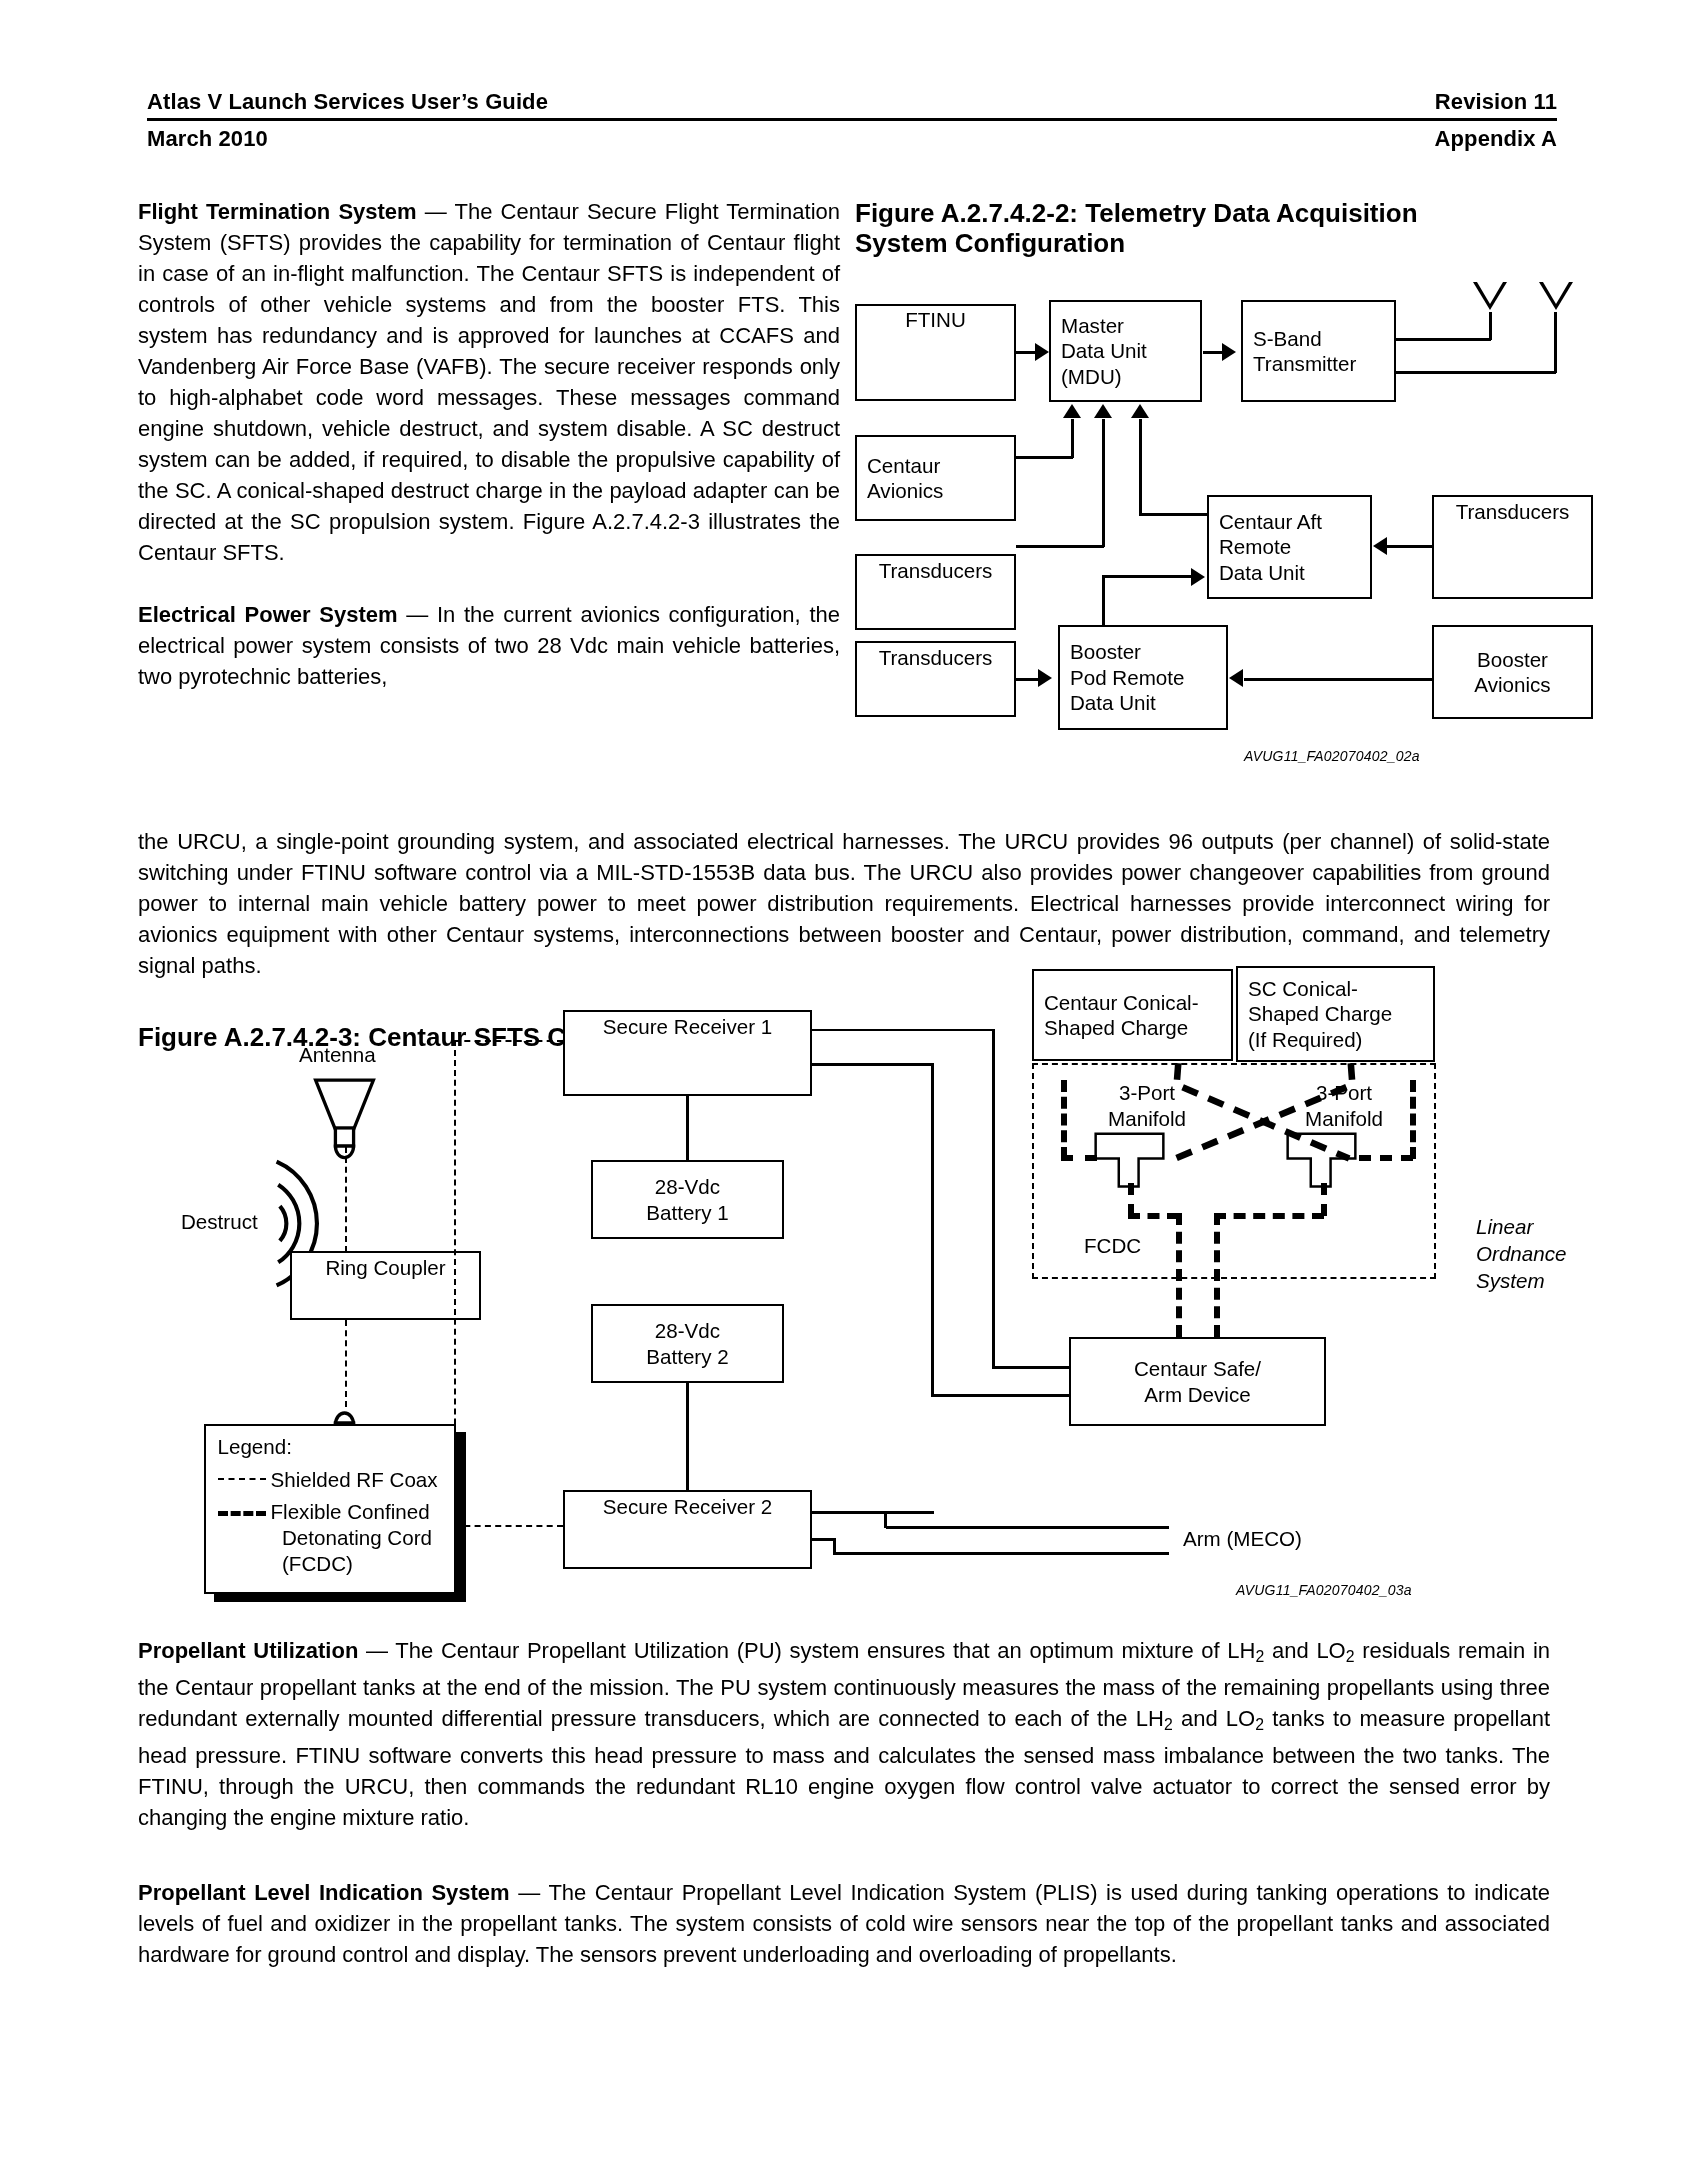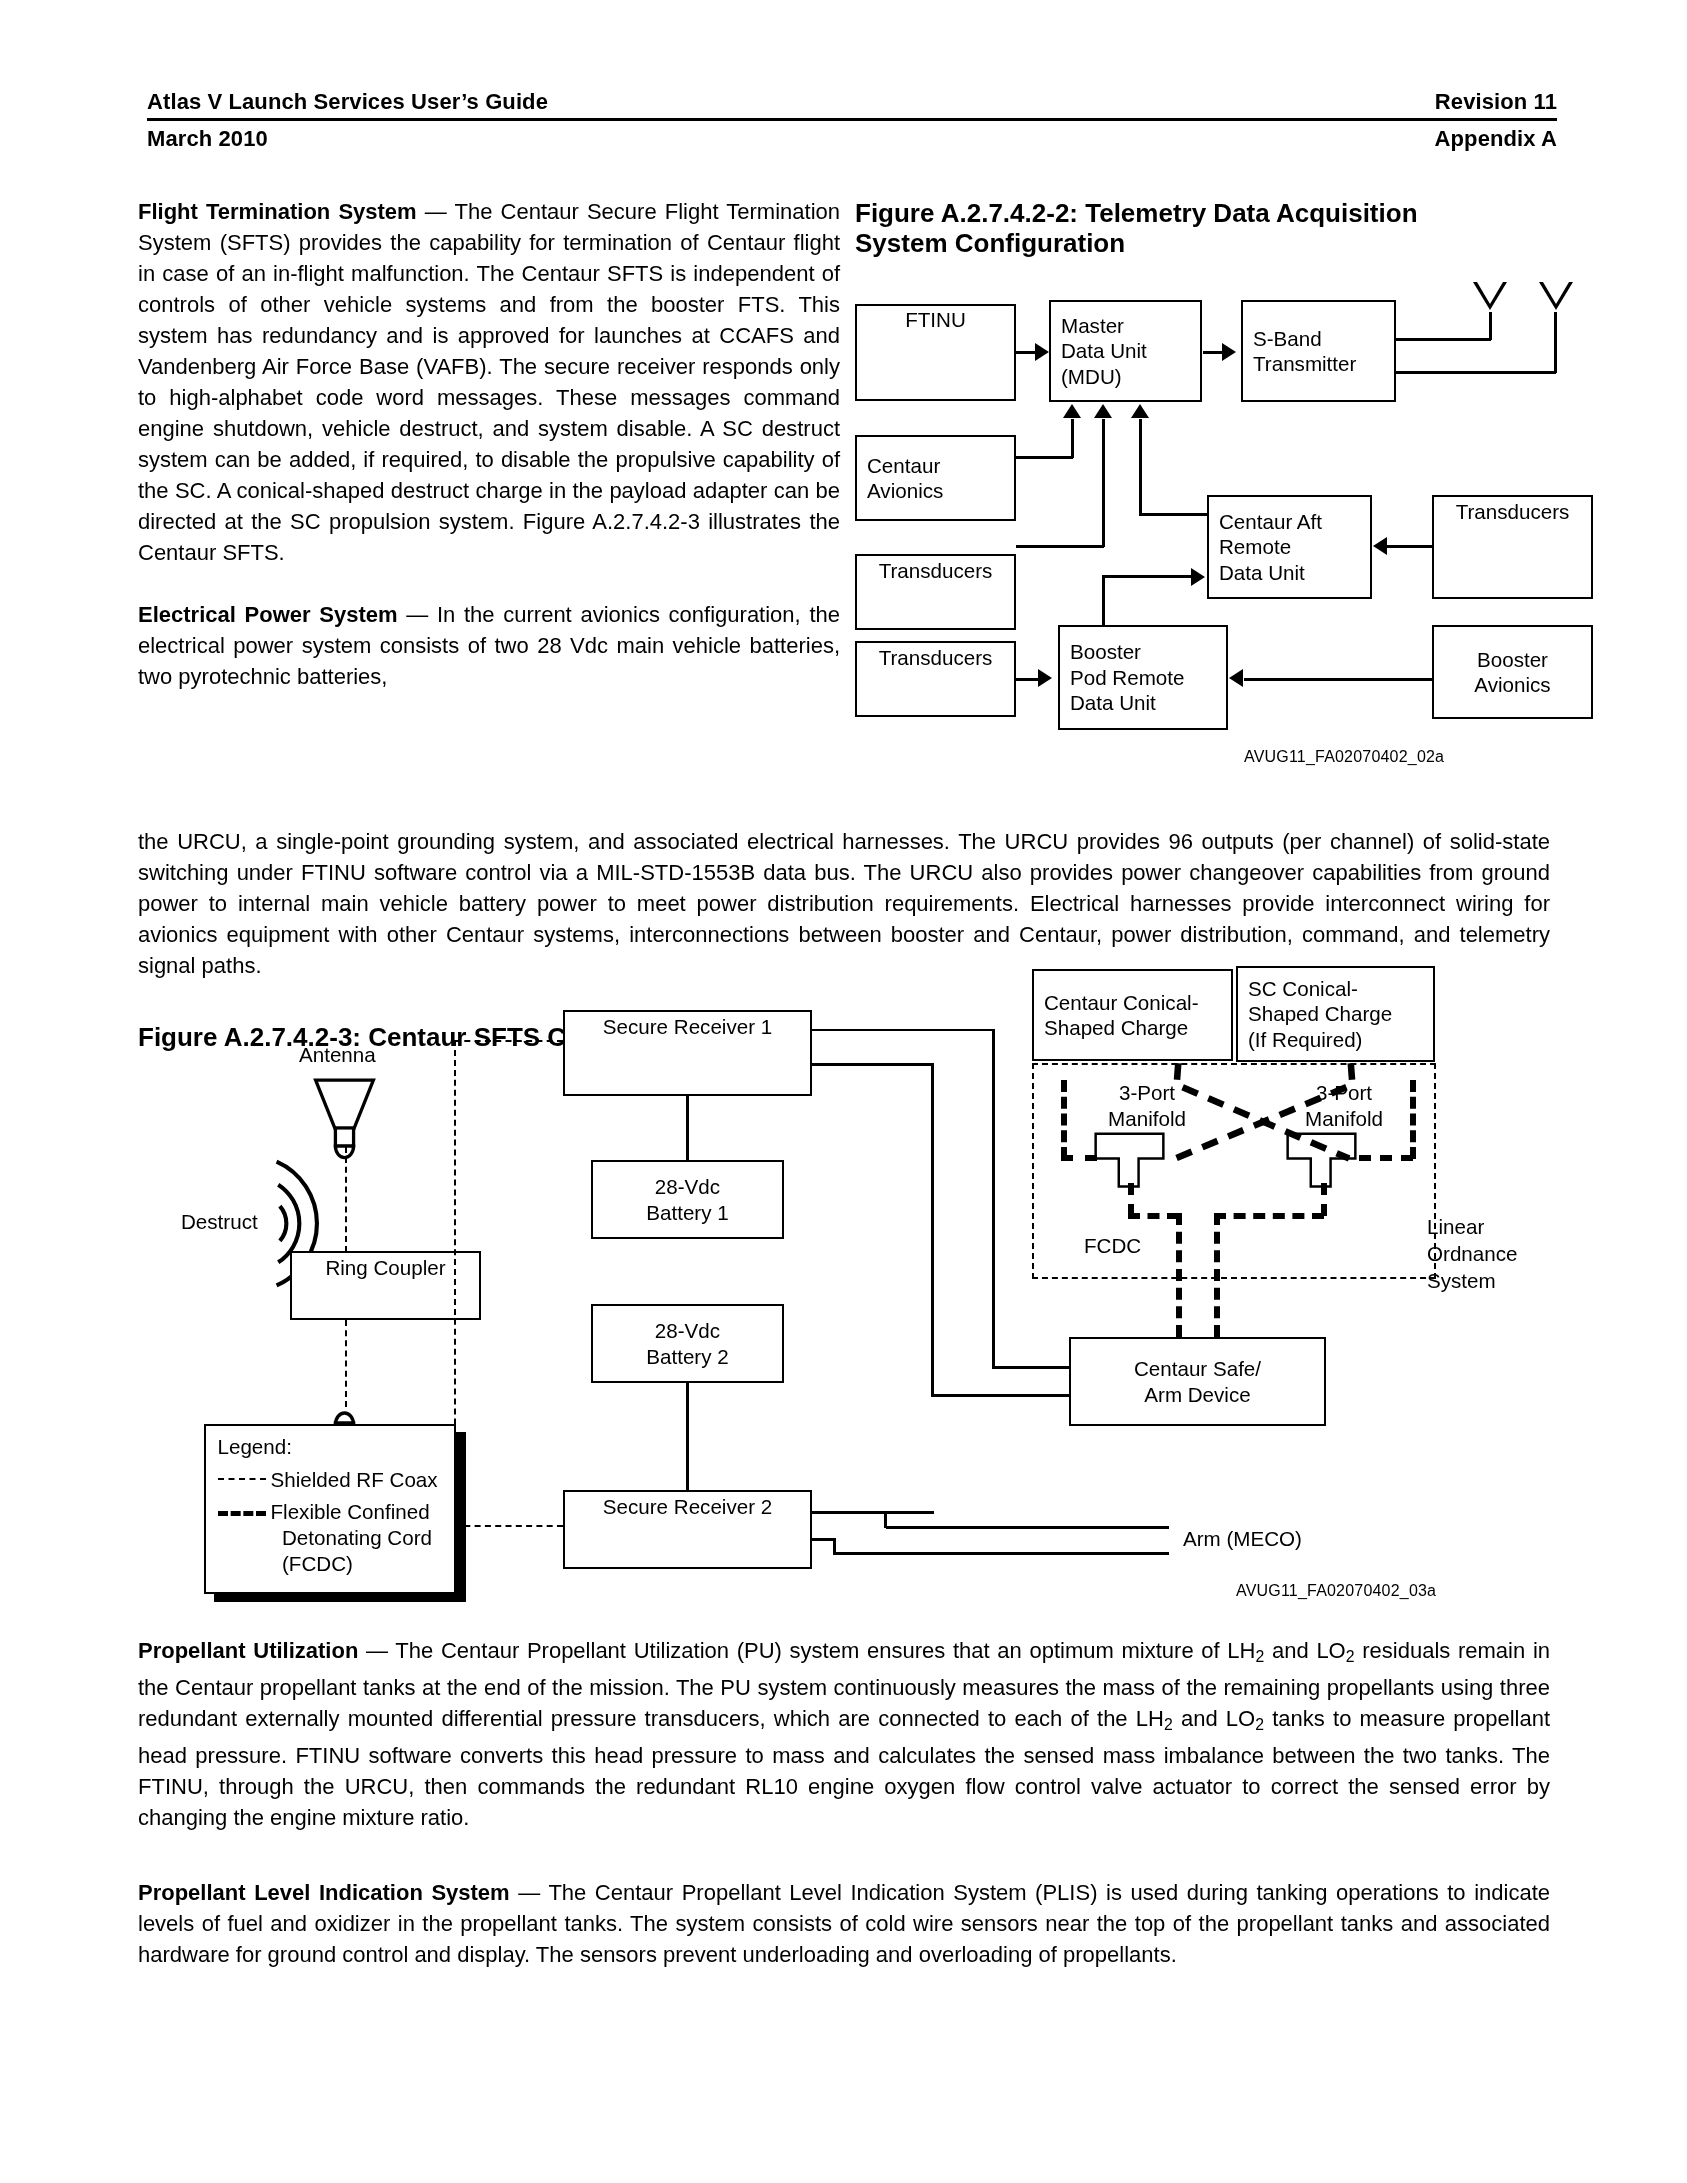"AVUG11_FA02070402_02a" .figcode { font-size: 16px -> 14px; font-style: none -> italic }
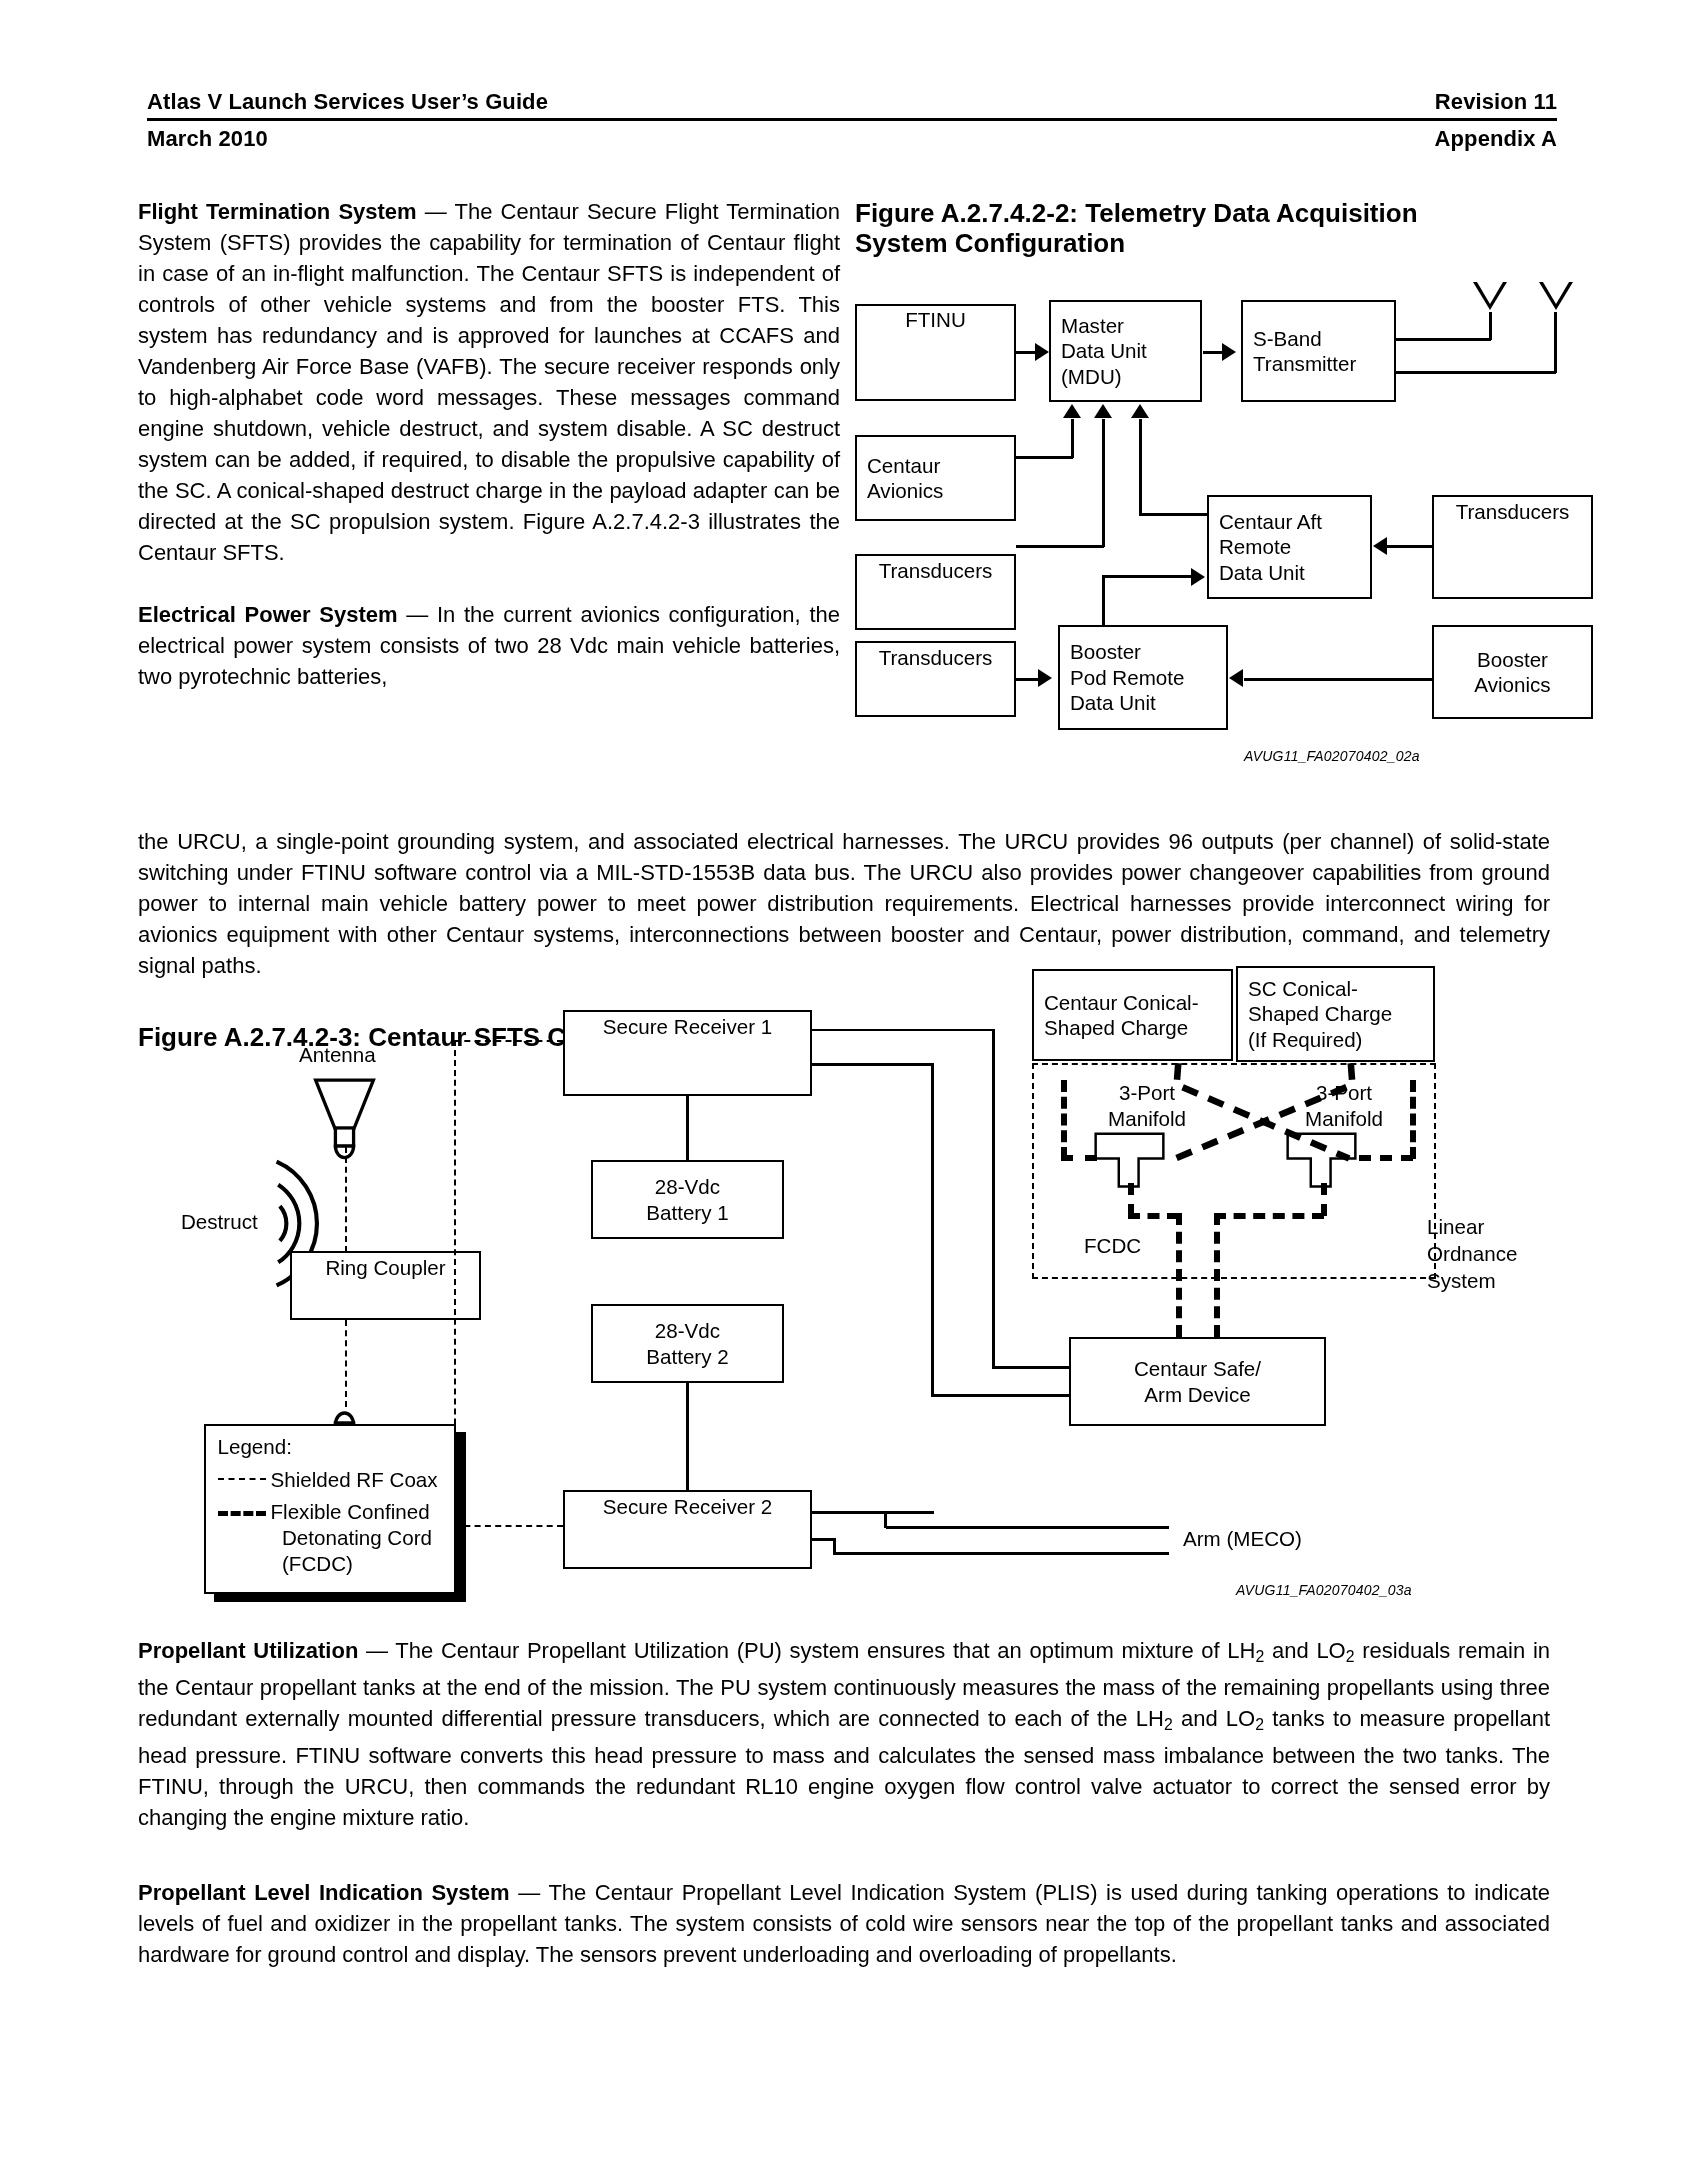"Linear" div.dlabel { font-style: none -> italic; left: 1289px -> 1338px }
